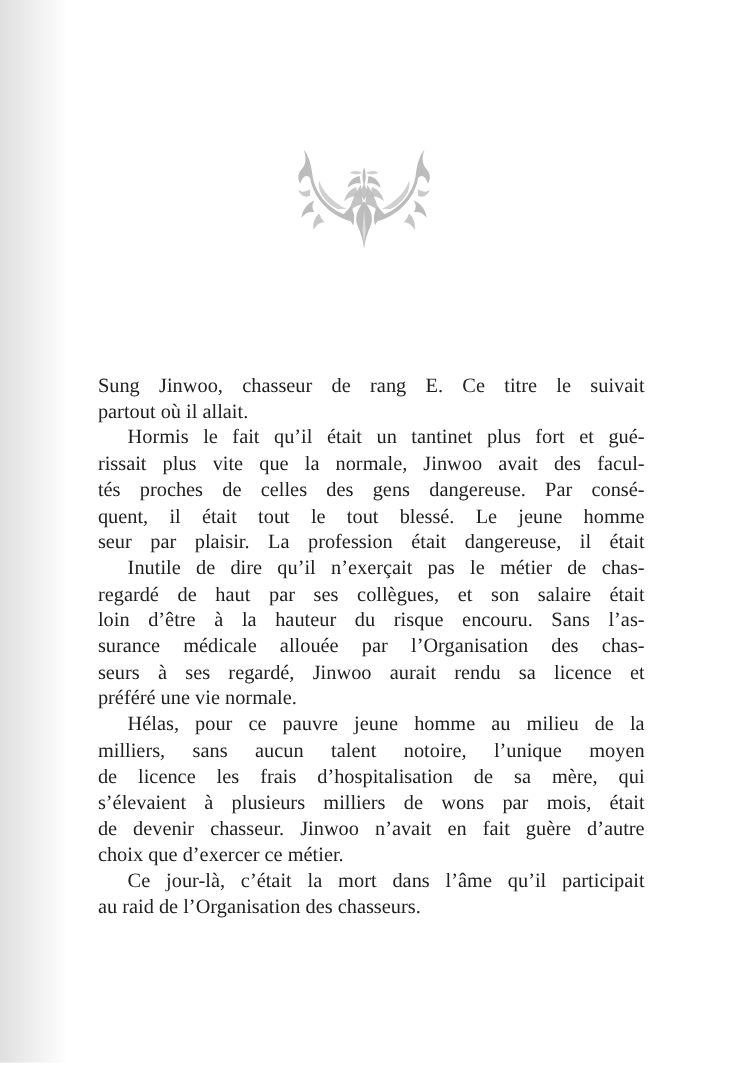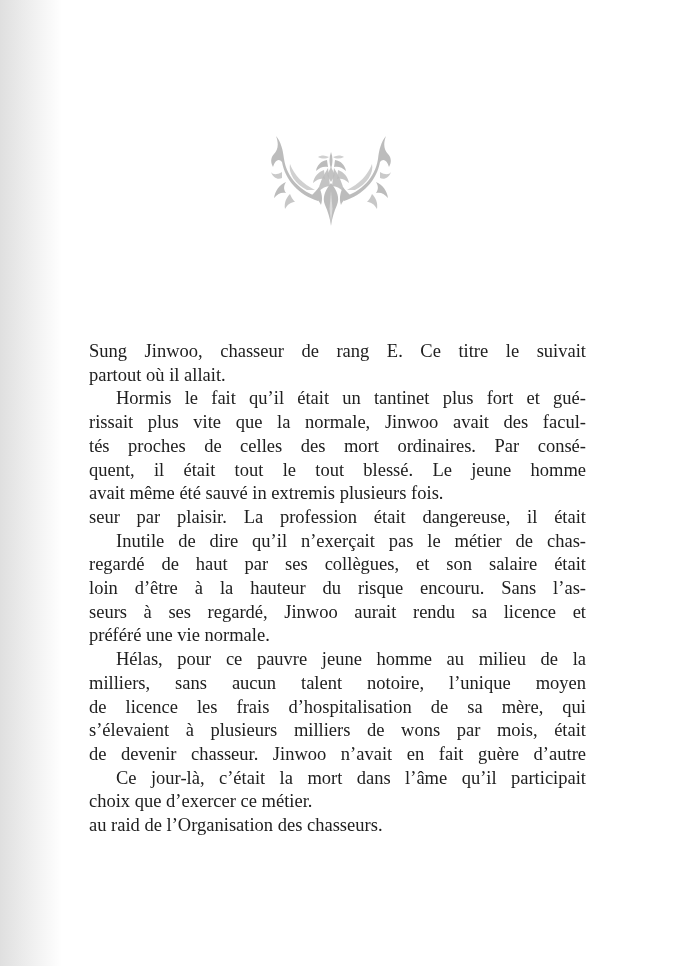"tés proches de celles des" div.line { text: mort ordinaires -> gens dangereuse }
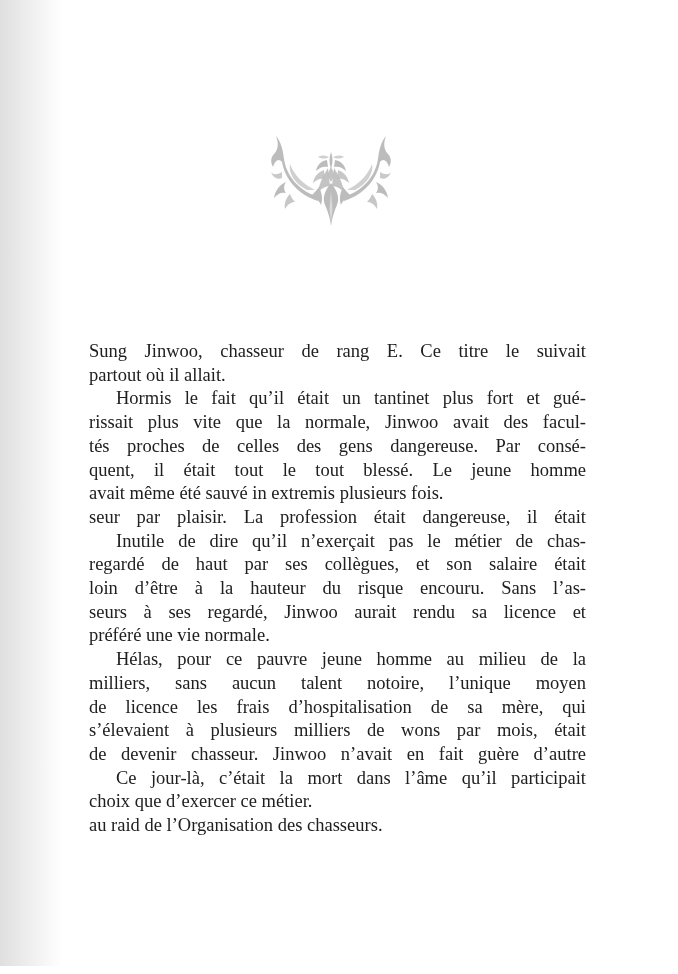"avait même été sauvé in" div.line { html: <div>avait même été sauvé in extremis plusieurs fois.</div> -> none }
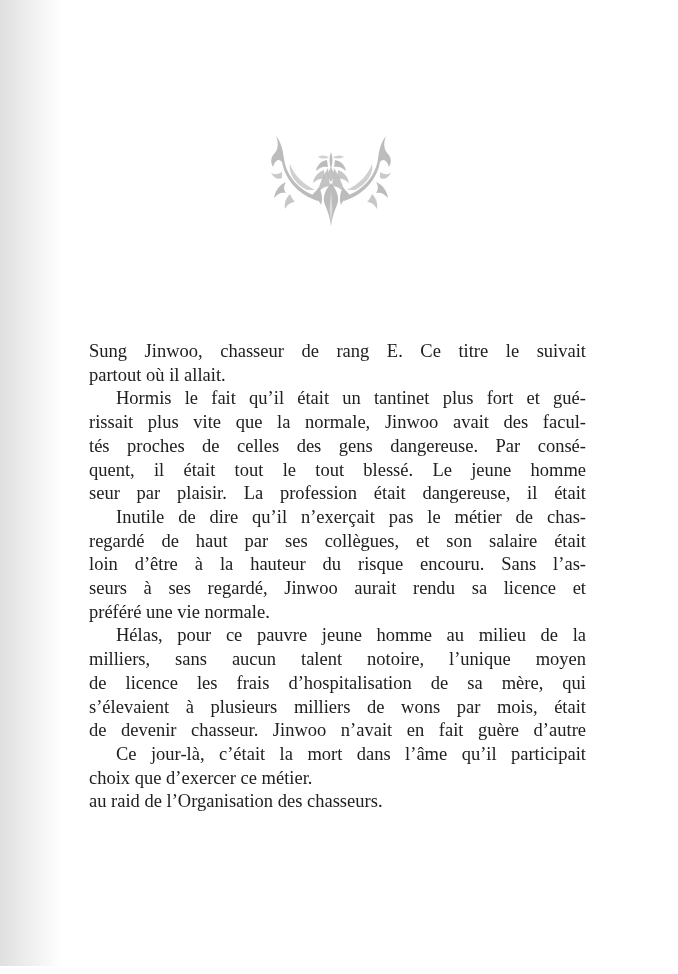"surance médicale allouée par" div.line { html: none -> <div>surance médicale allouée par l’Organisation des chas-</div> }
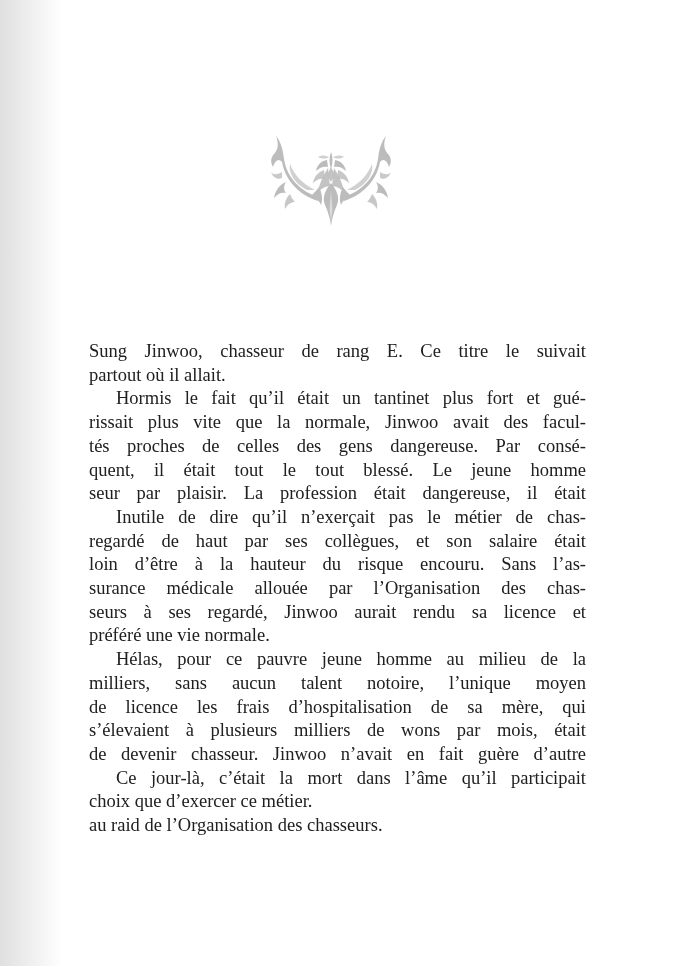"Ce jour-là, c’était la mort" div.line { order: before "choix que d’exercer ce métier." -> after "choix que d’exercer ce métier." }
